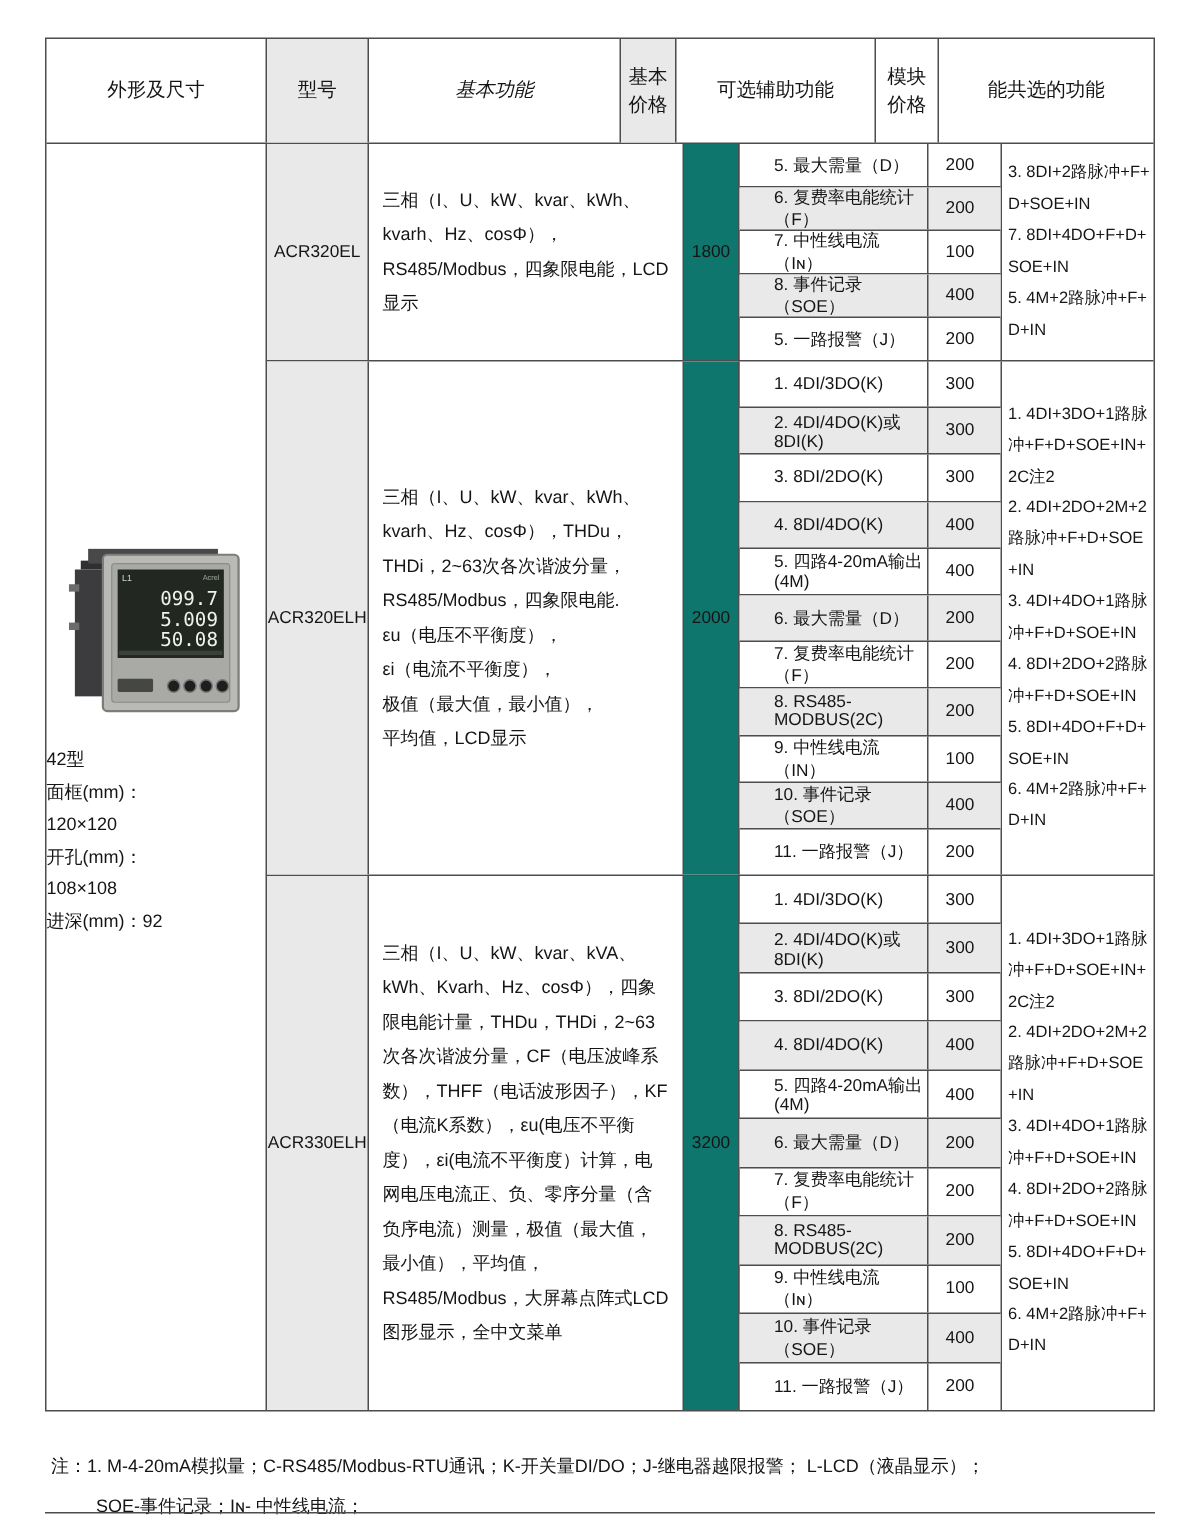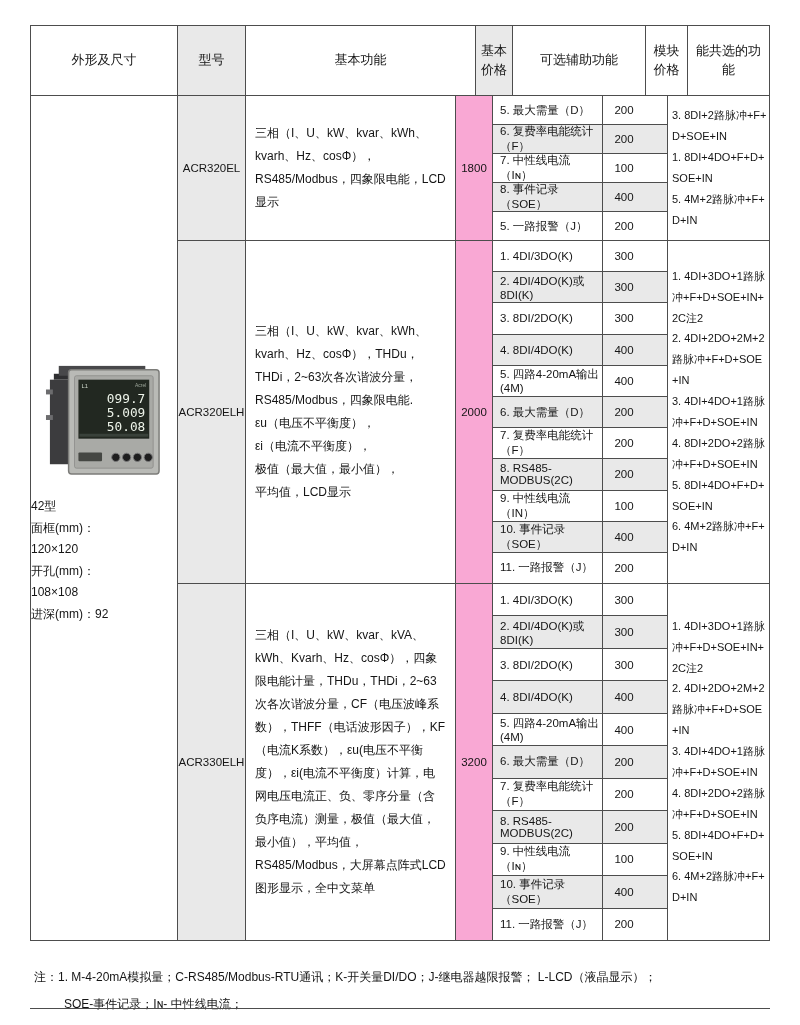"基本功能" .w-basic { font-style: none -> italic; width: 230px -> 168px }
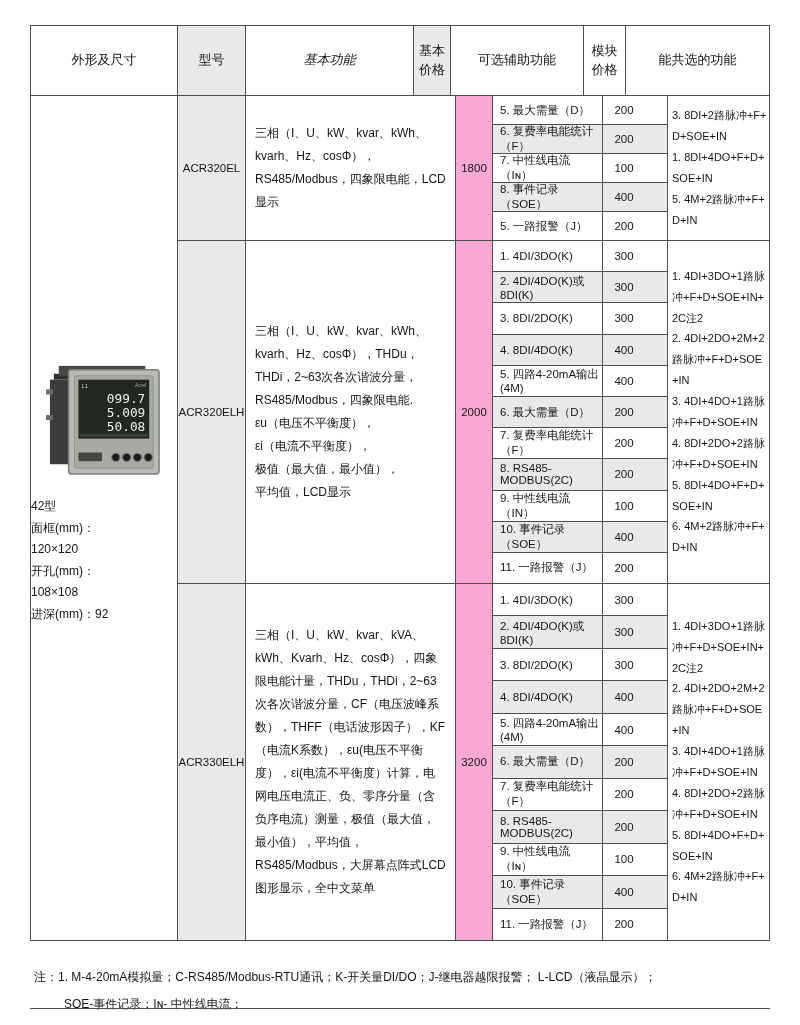"5. 最大需量（D）" .opt-label { margin-left: none -> 16px }
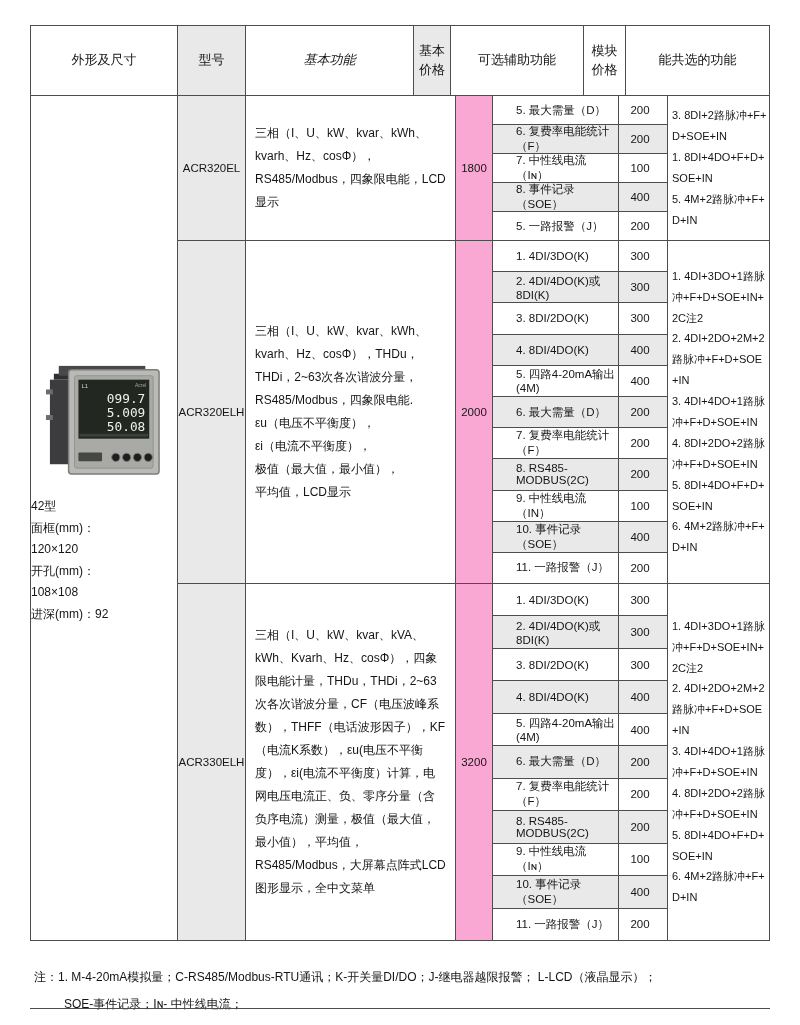"1. 8DI+4DO+F+D+SOE+IN" div.comb-item { text: 1 -> 7 }
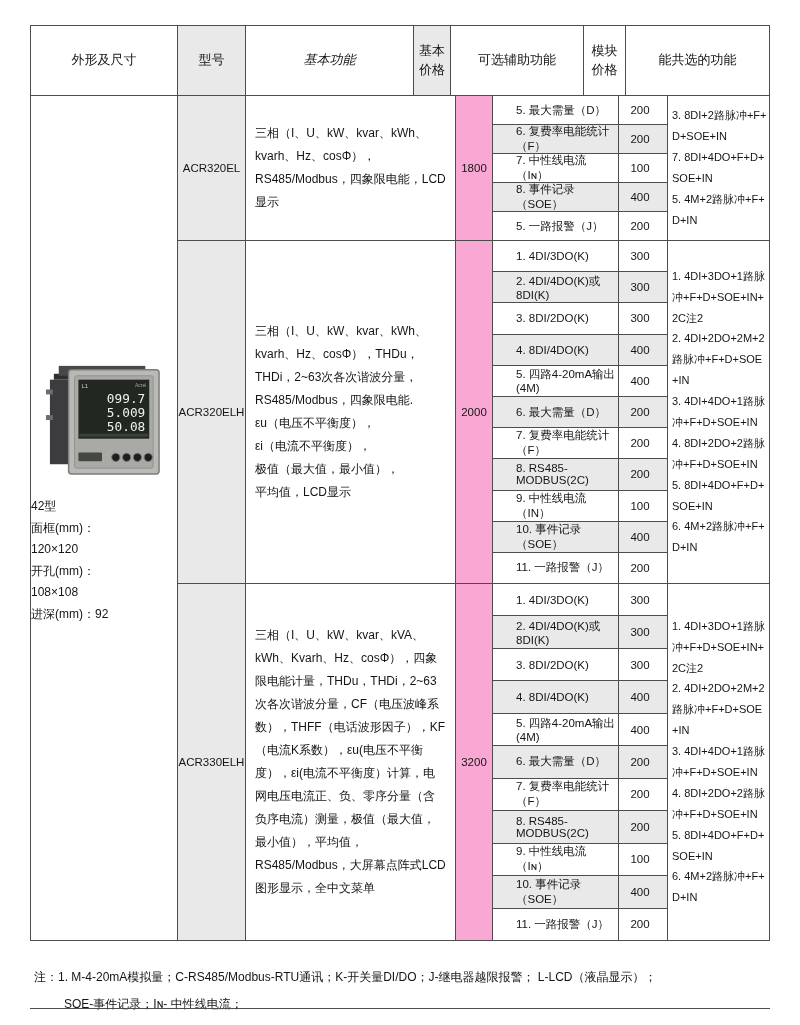"1800" .bprice-cell { background: #f9a8d4 -> #0f766e }
